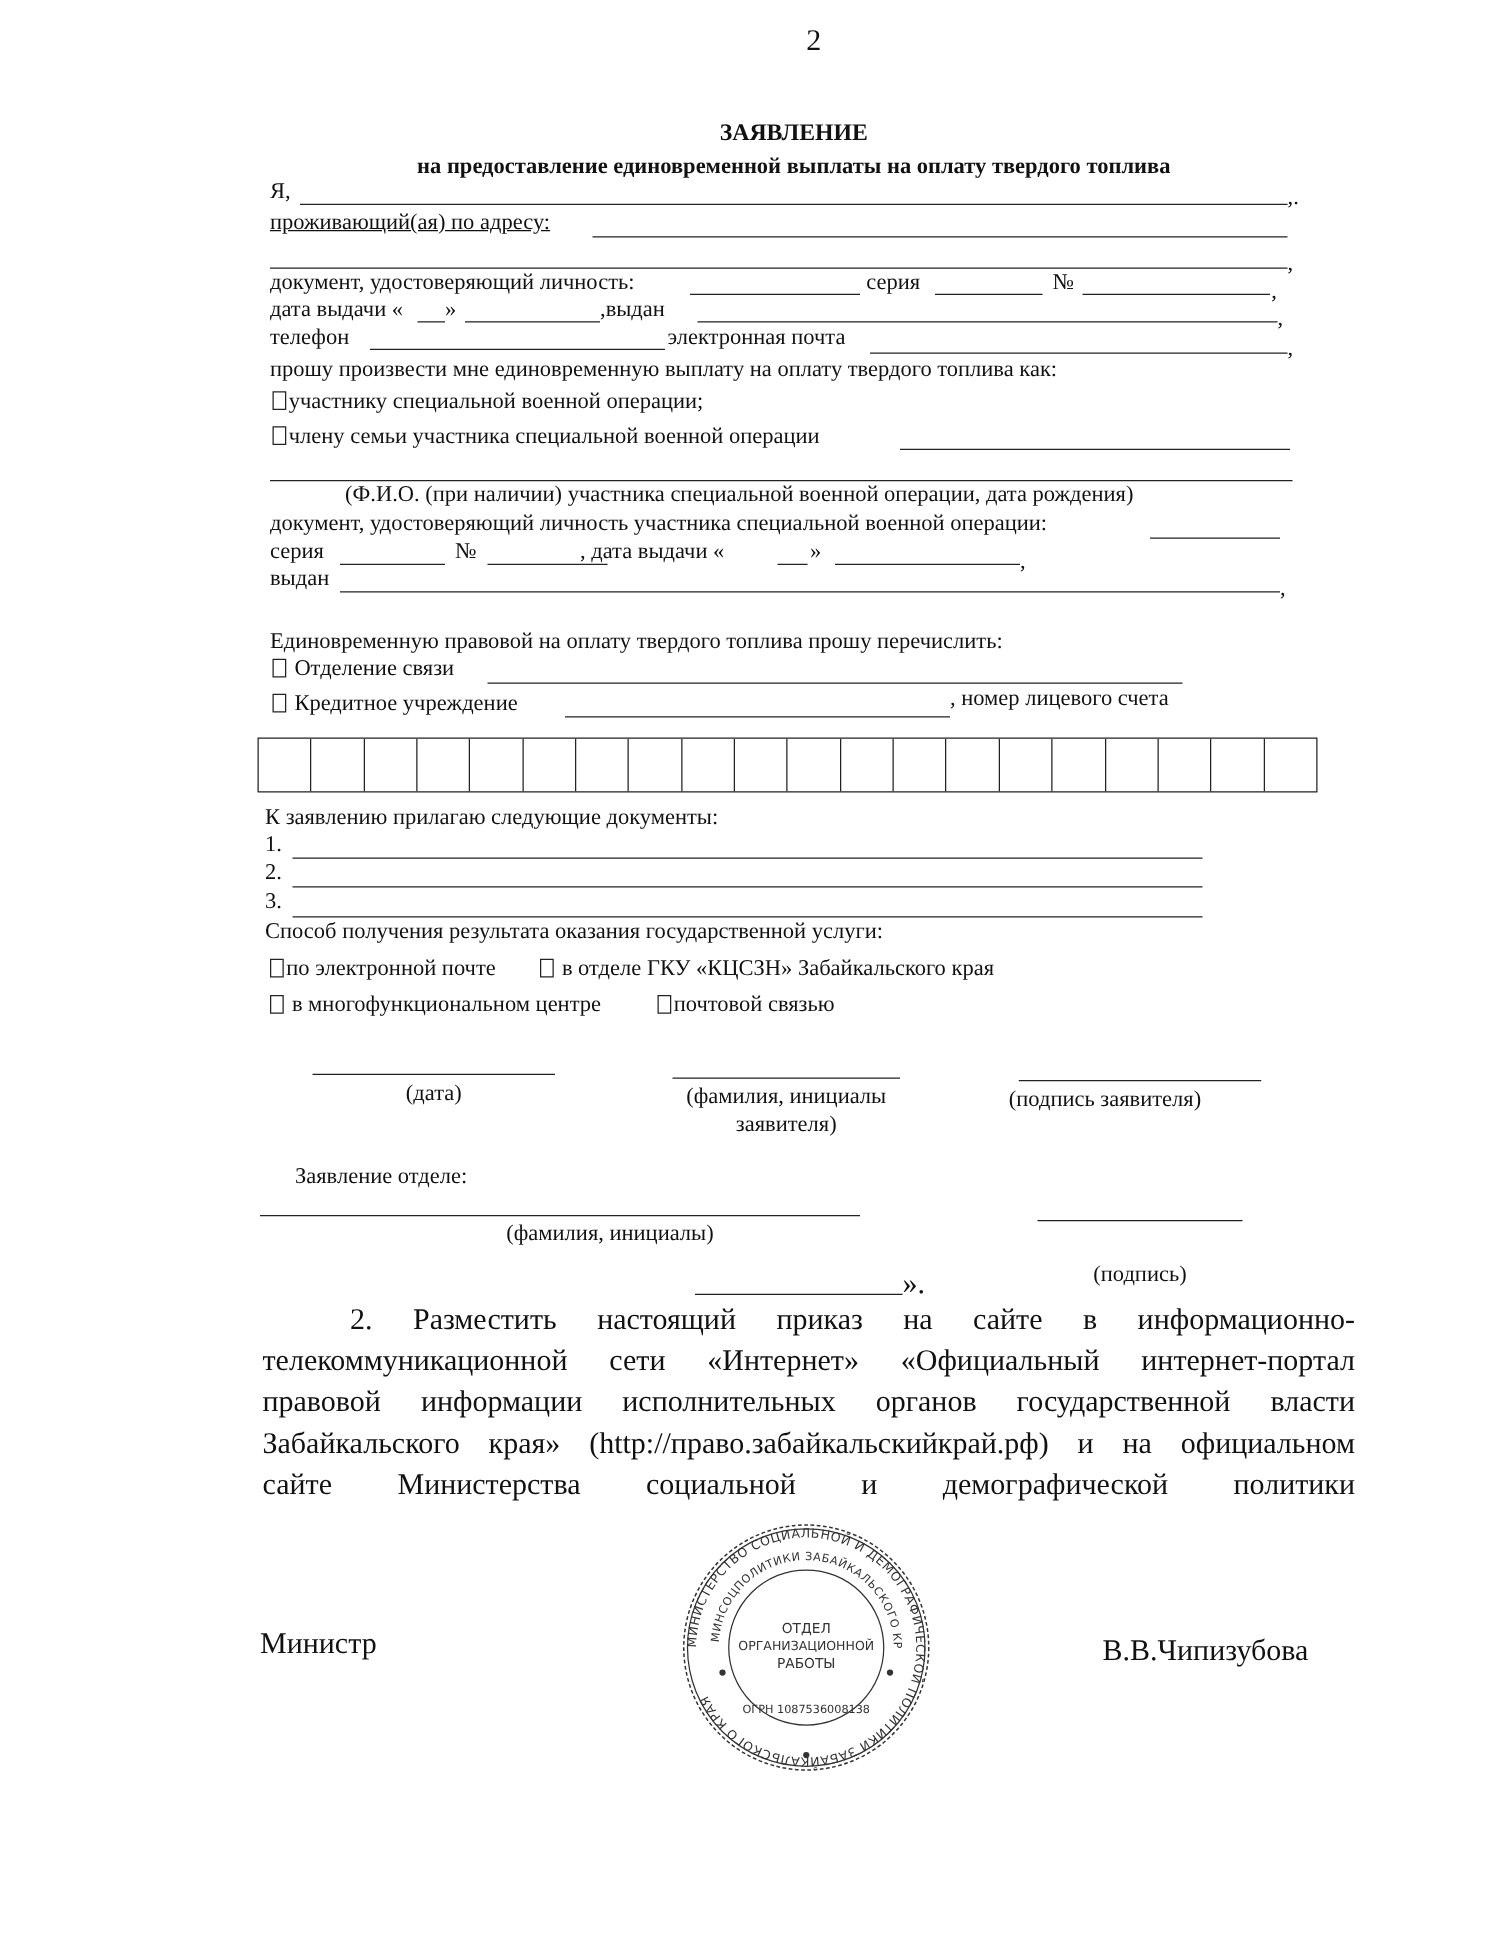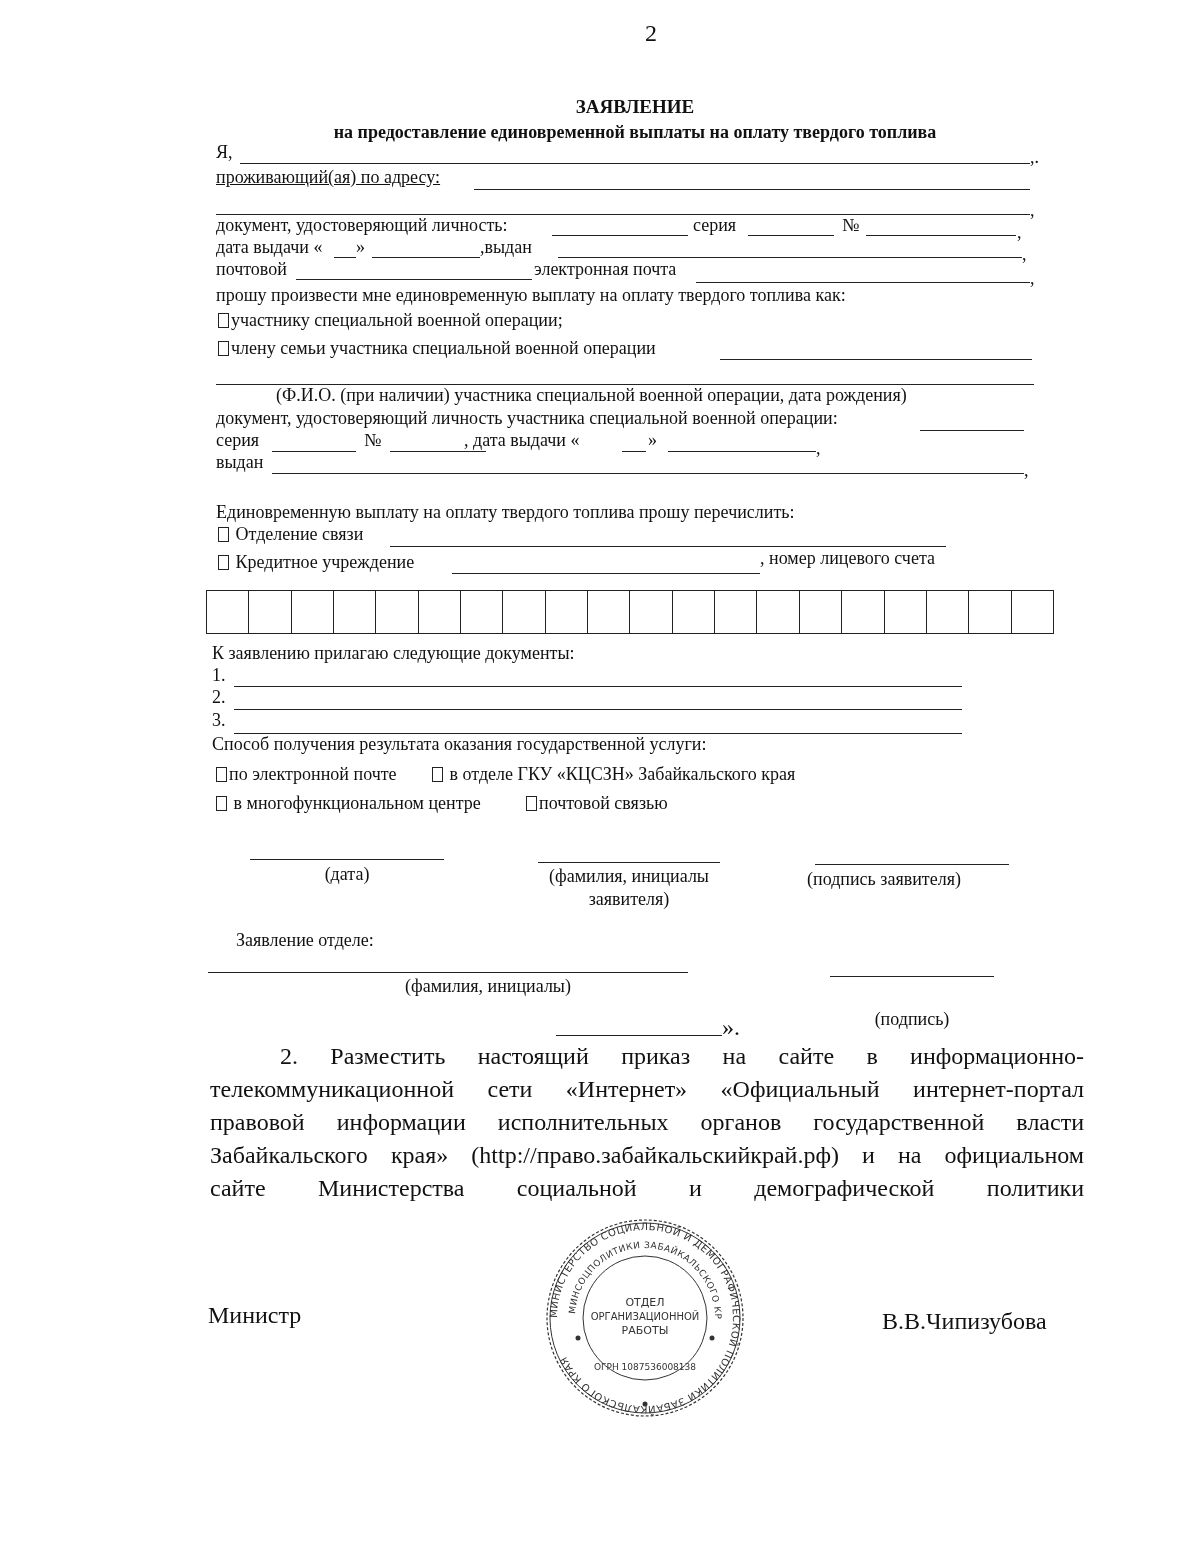"почтовой" div.abs { text: почтовой -> телефон }
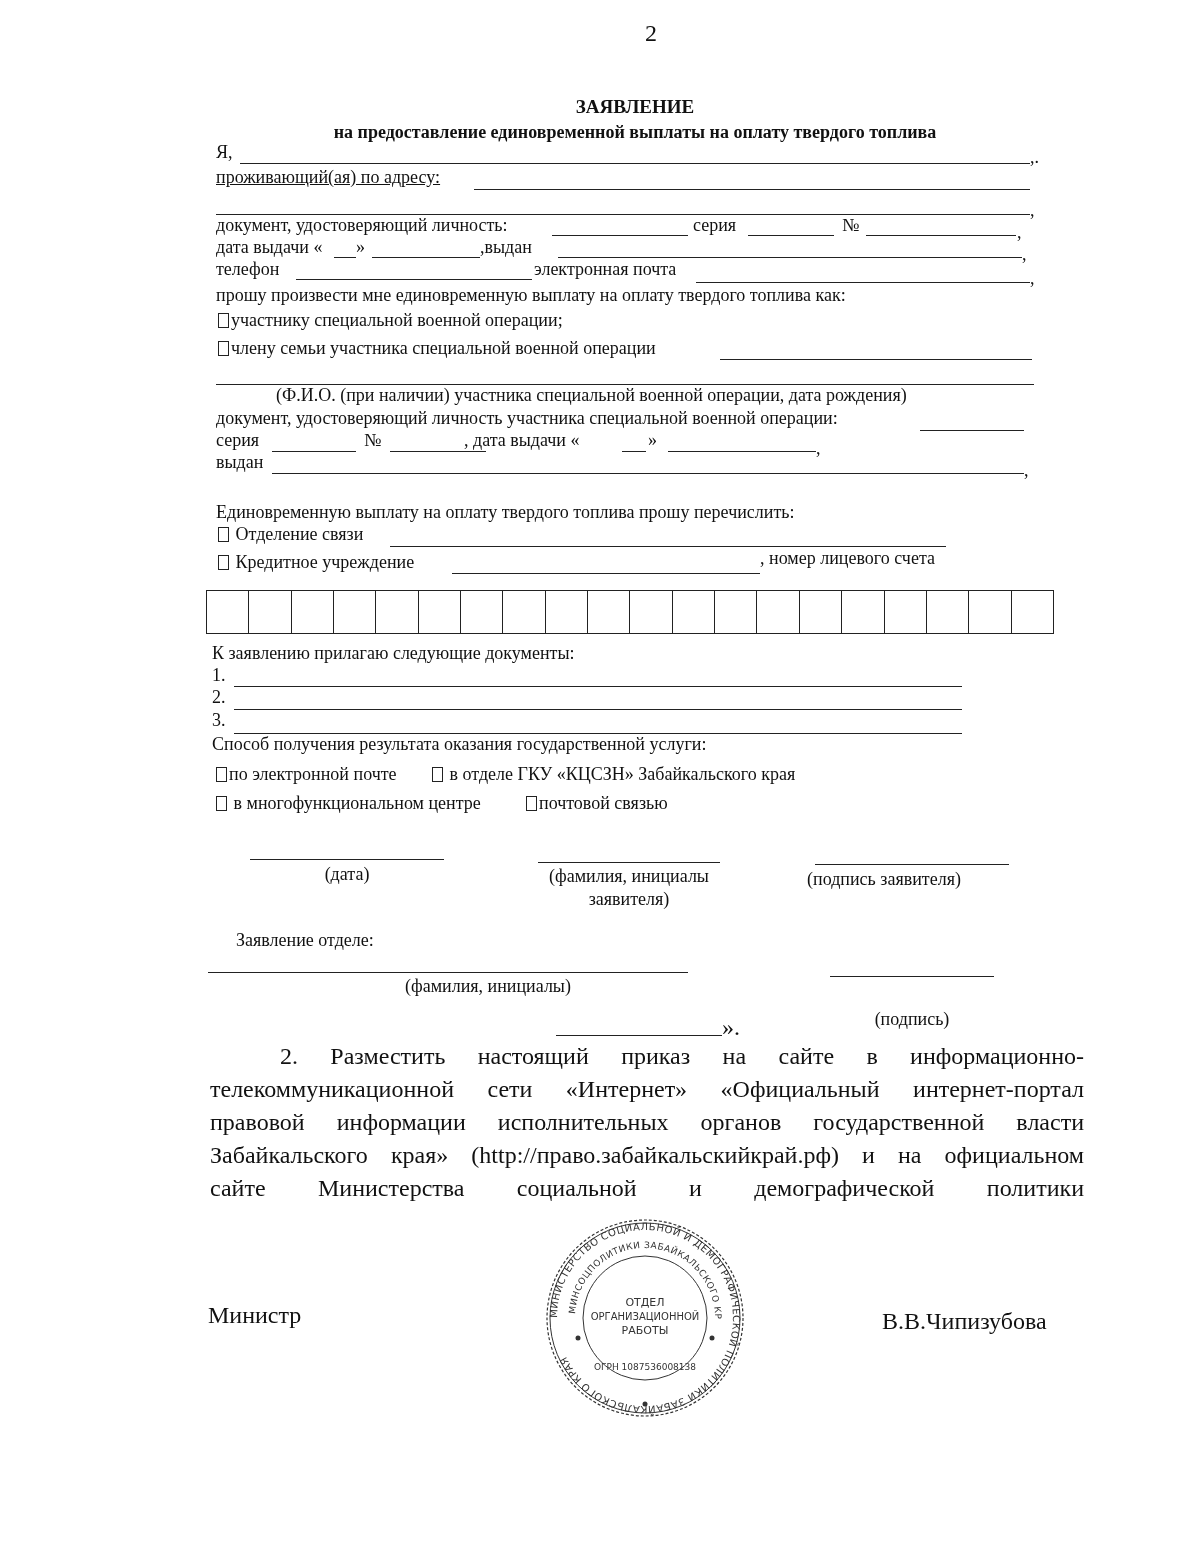"Единовременную выплату на оплату" div.abs { text: выплату -> правовой }
